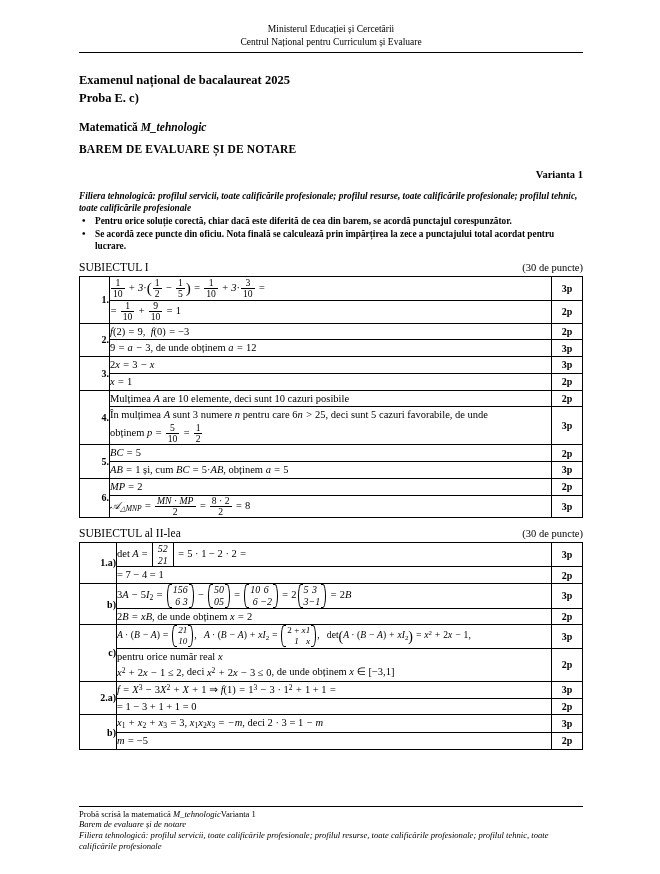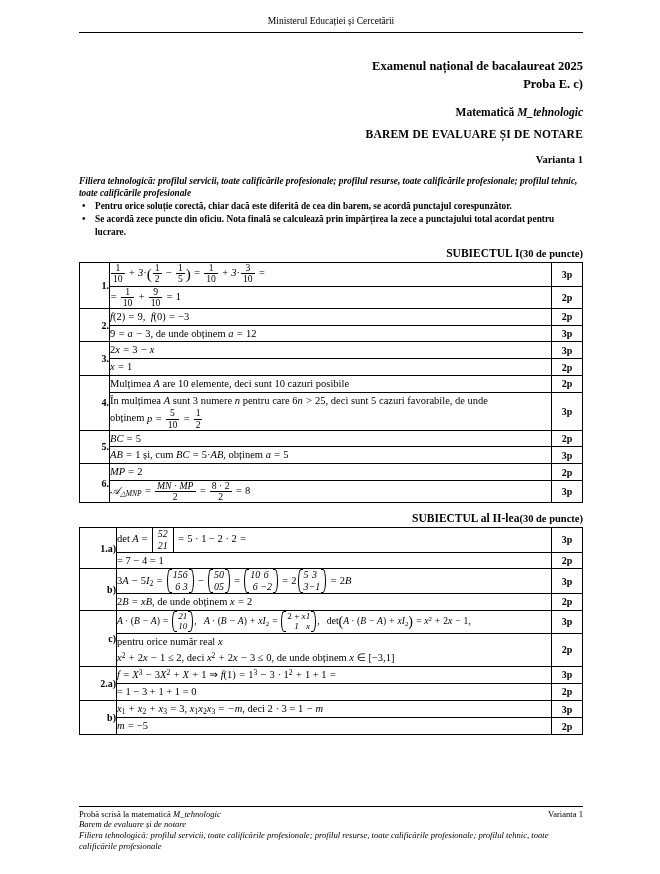"Ministerul Educației și Cercetării" .ministry { padding-top: 15px -> 23px }
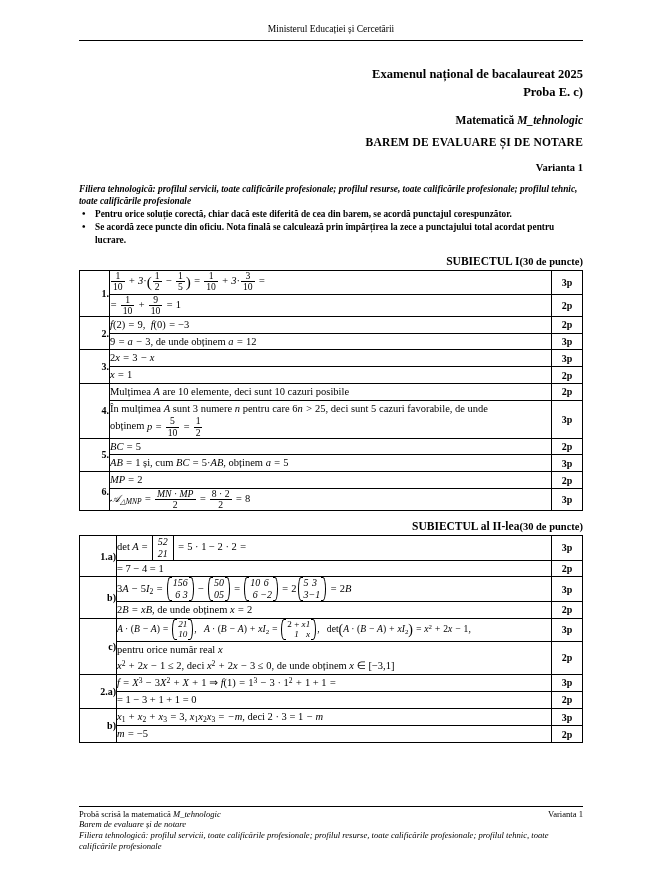"Centrul Național pentru Curriculum și" div { html: none -> <div>Centrul Național pentru Curriculum și Evaluare</div> }
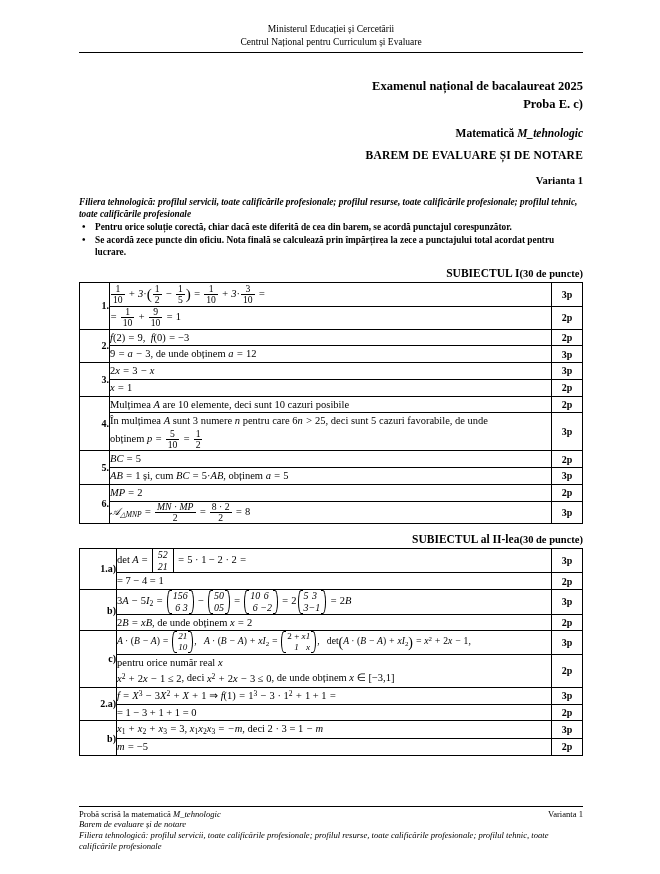"Examenul național de bacalaureat 2025" .title-block { margin-top: 24px -> 18px; text-align: right -> left }
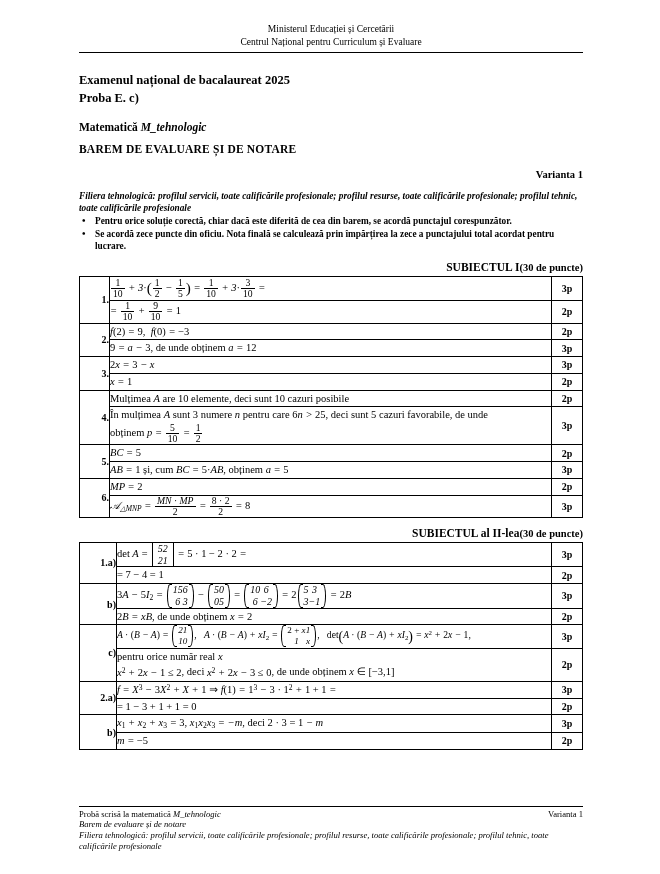"SUBIECTUL I" .section-head { font-weight: bold -> normal; justify-content: flex-end -> space-between }
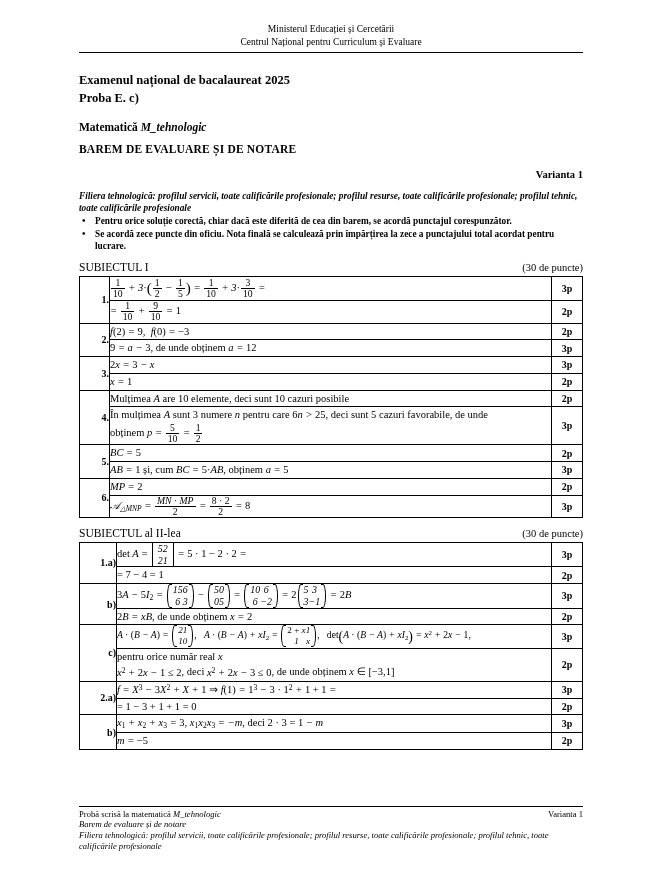"Probă scrisă la matematică M_tehnologic" .frow { justify-content: space-between -> none }
